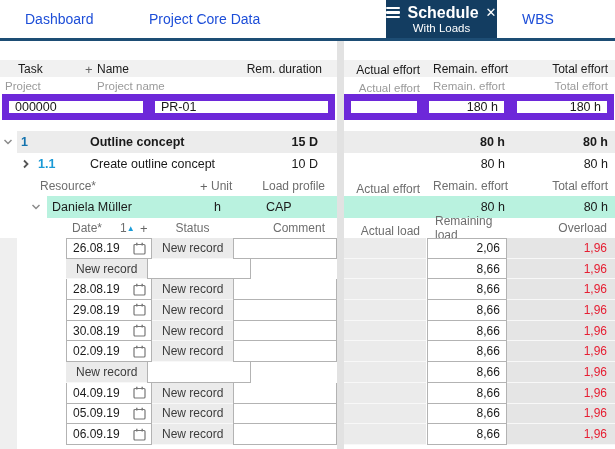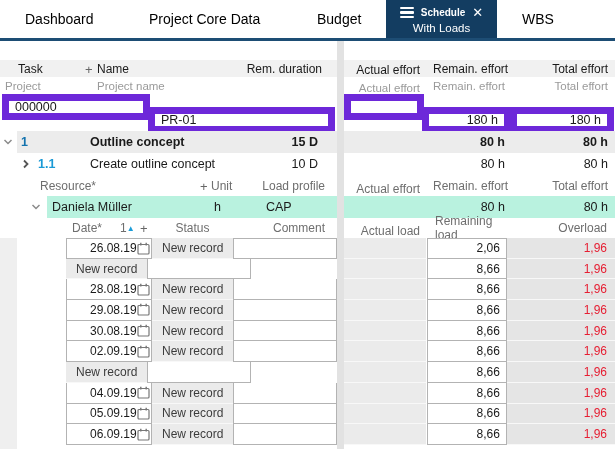"Dashboard" .tab { color: #000000 -> #1d4ed8 }
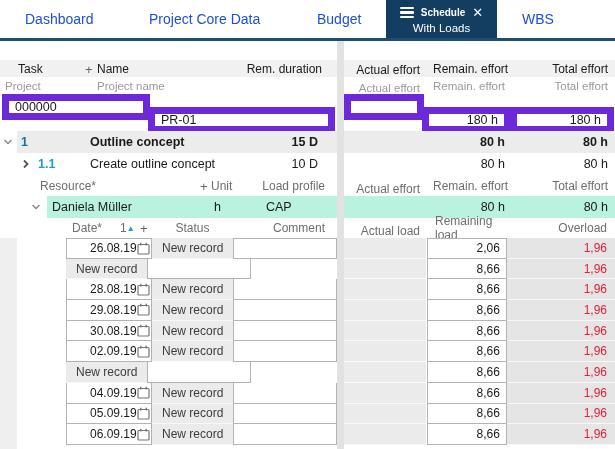"Budget" div.tab { html: <div>Budget</div> -> none }
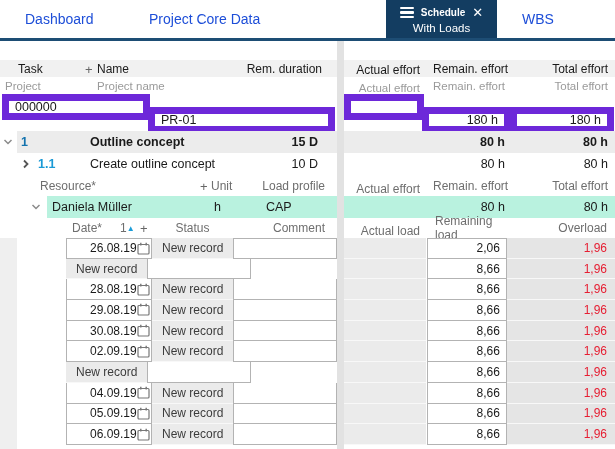"Schedule" .tab-active .t-label { font-size: 10px -> 16px }
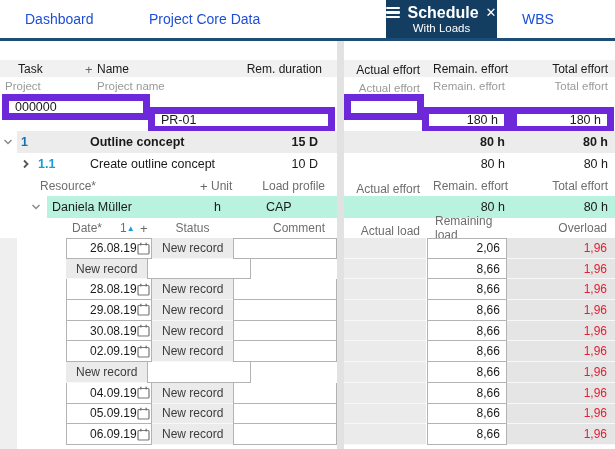"PR-01" .ibox + .ibox { margin-top: 13px -> none }
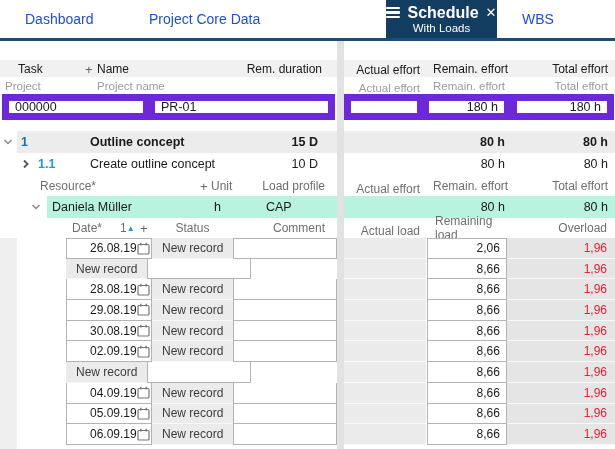"26.08.19" .date-cell { padding: 0 5px 0 23px -> 0 5px 0 6px }
